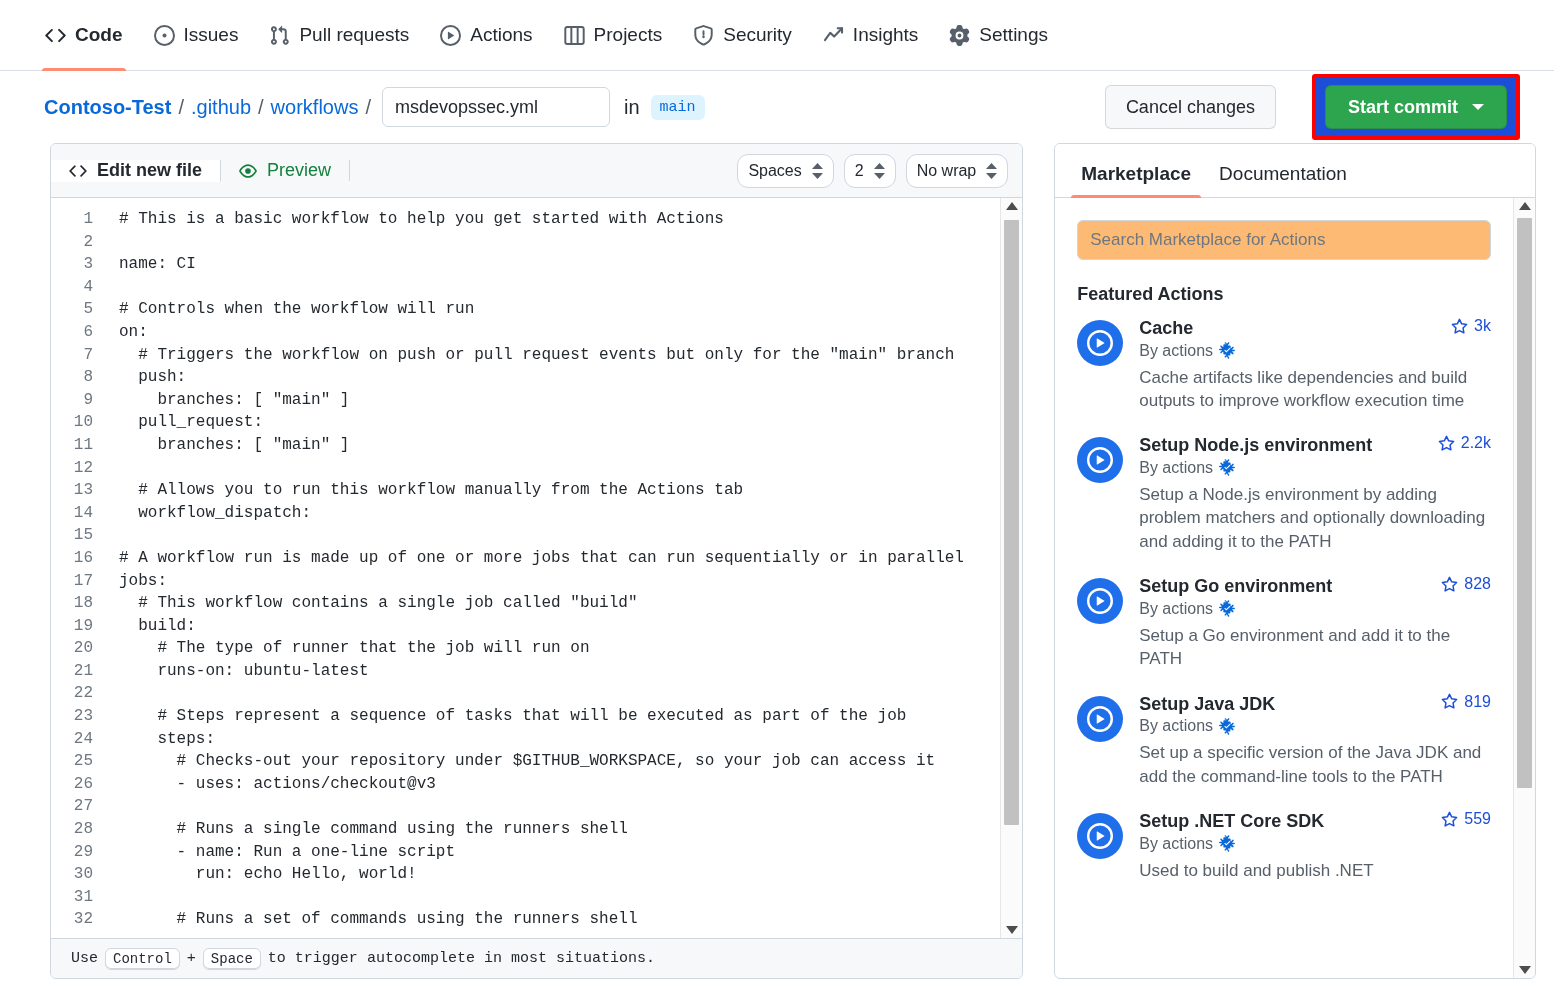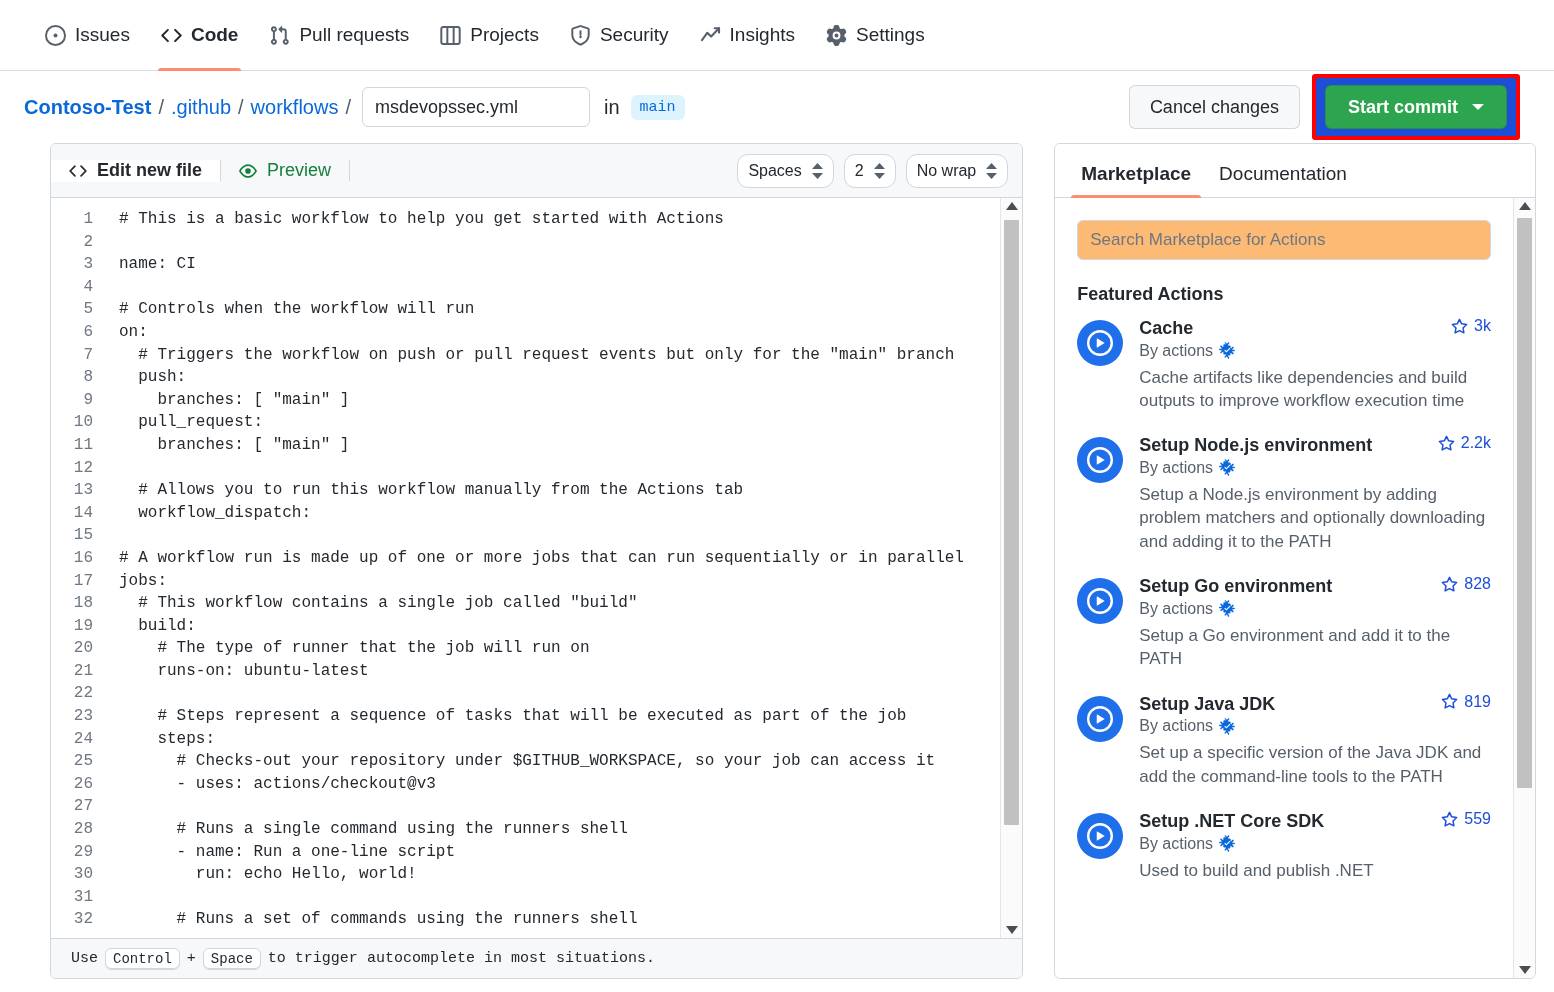"Issues" div.nav-item { order: before "Code" -> after "Code" }
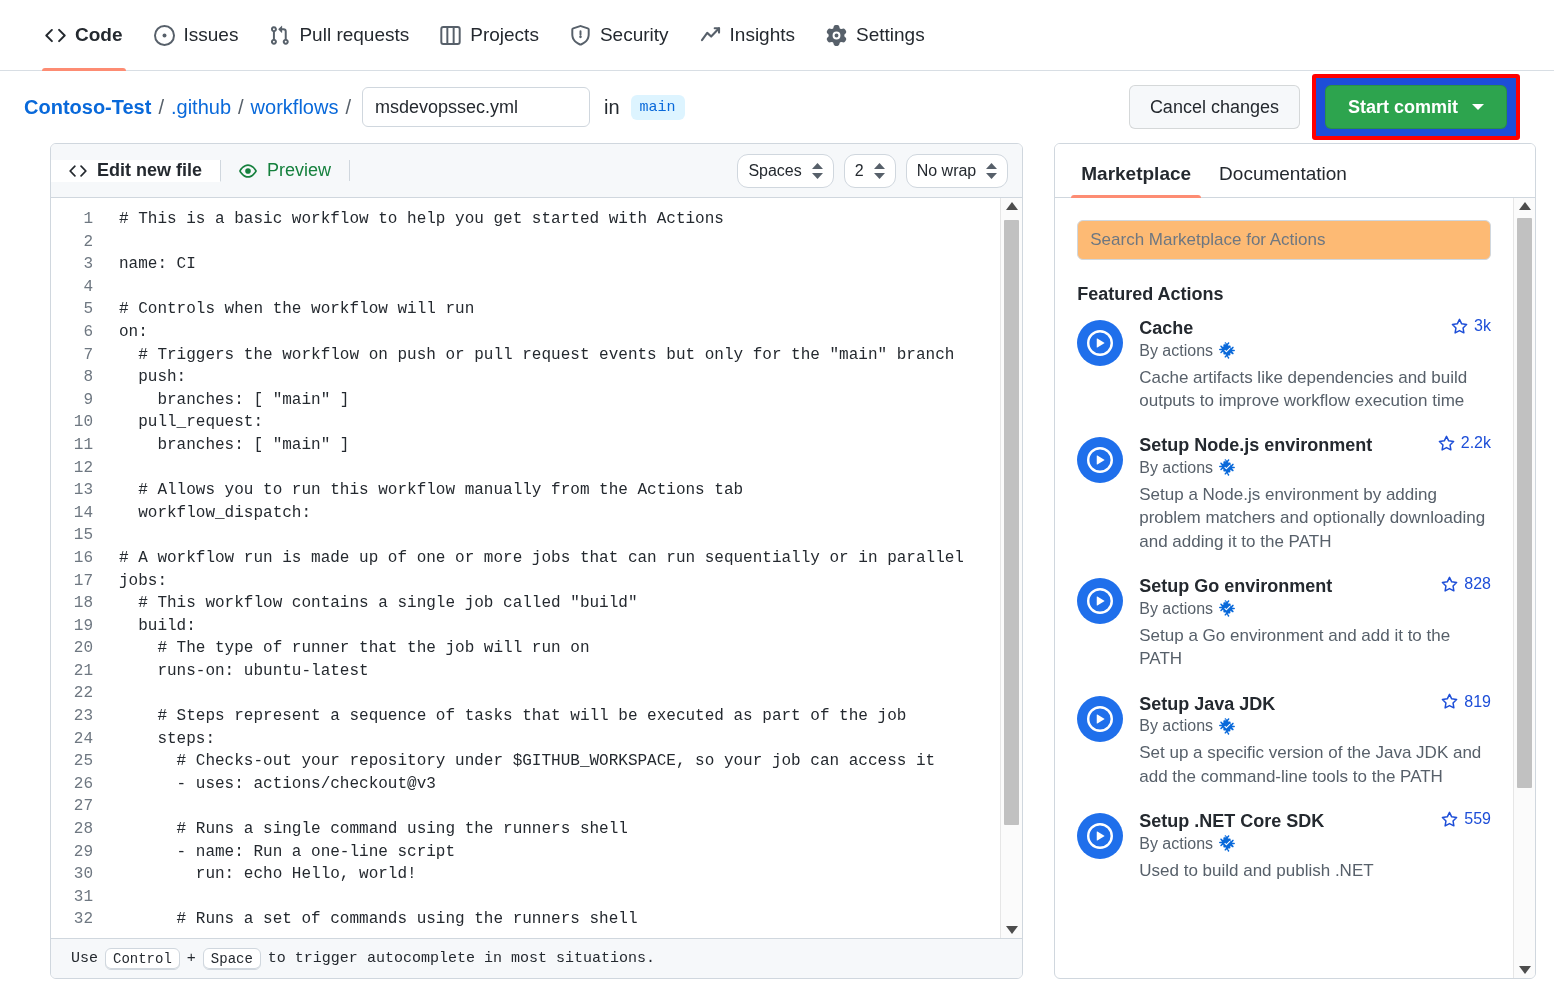"Actions" div.nav-item { html: none -> <div> <span> <svg> <path></path> </svg> </span> <span>Actions</span> </div> }
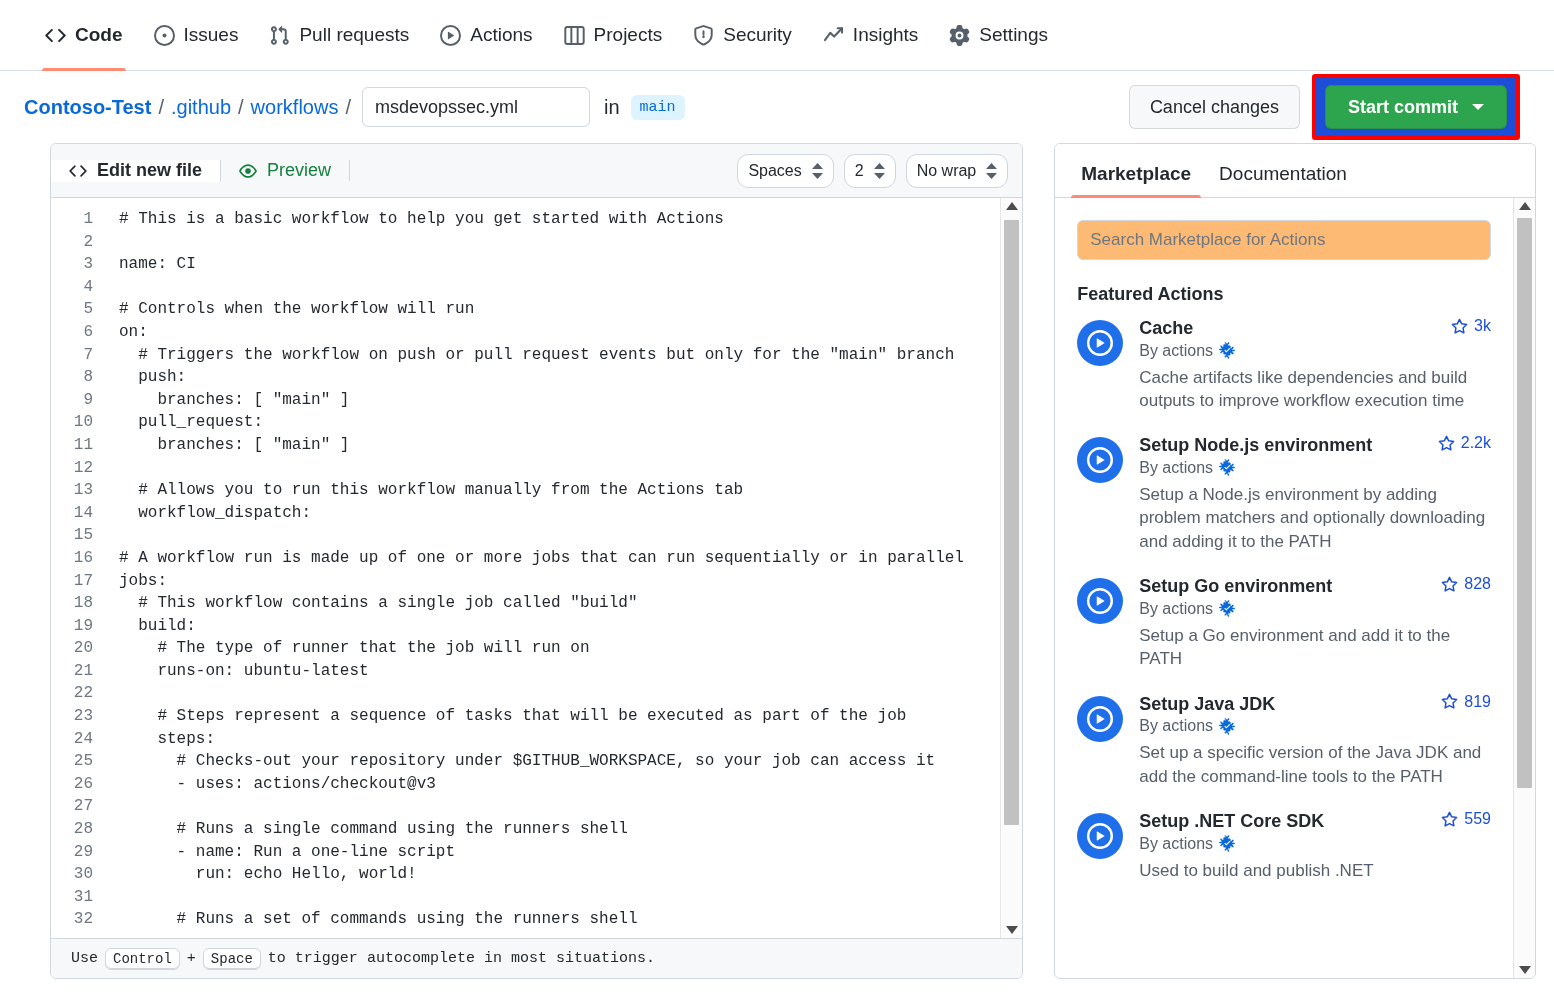"Contoso-Test" .crumb-bar { padding: 0 28px 0 24px -> 0 28px 0 44px }
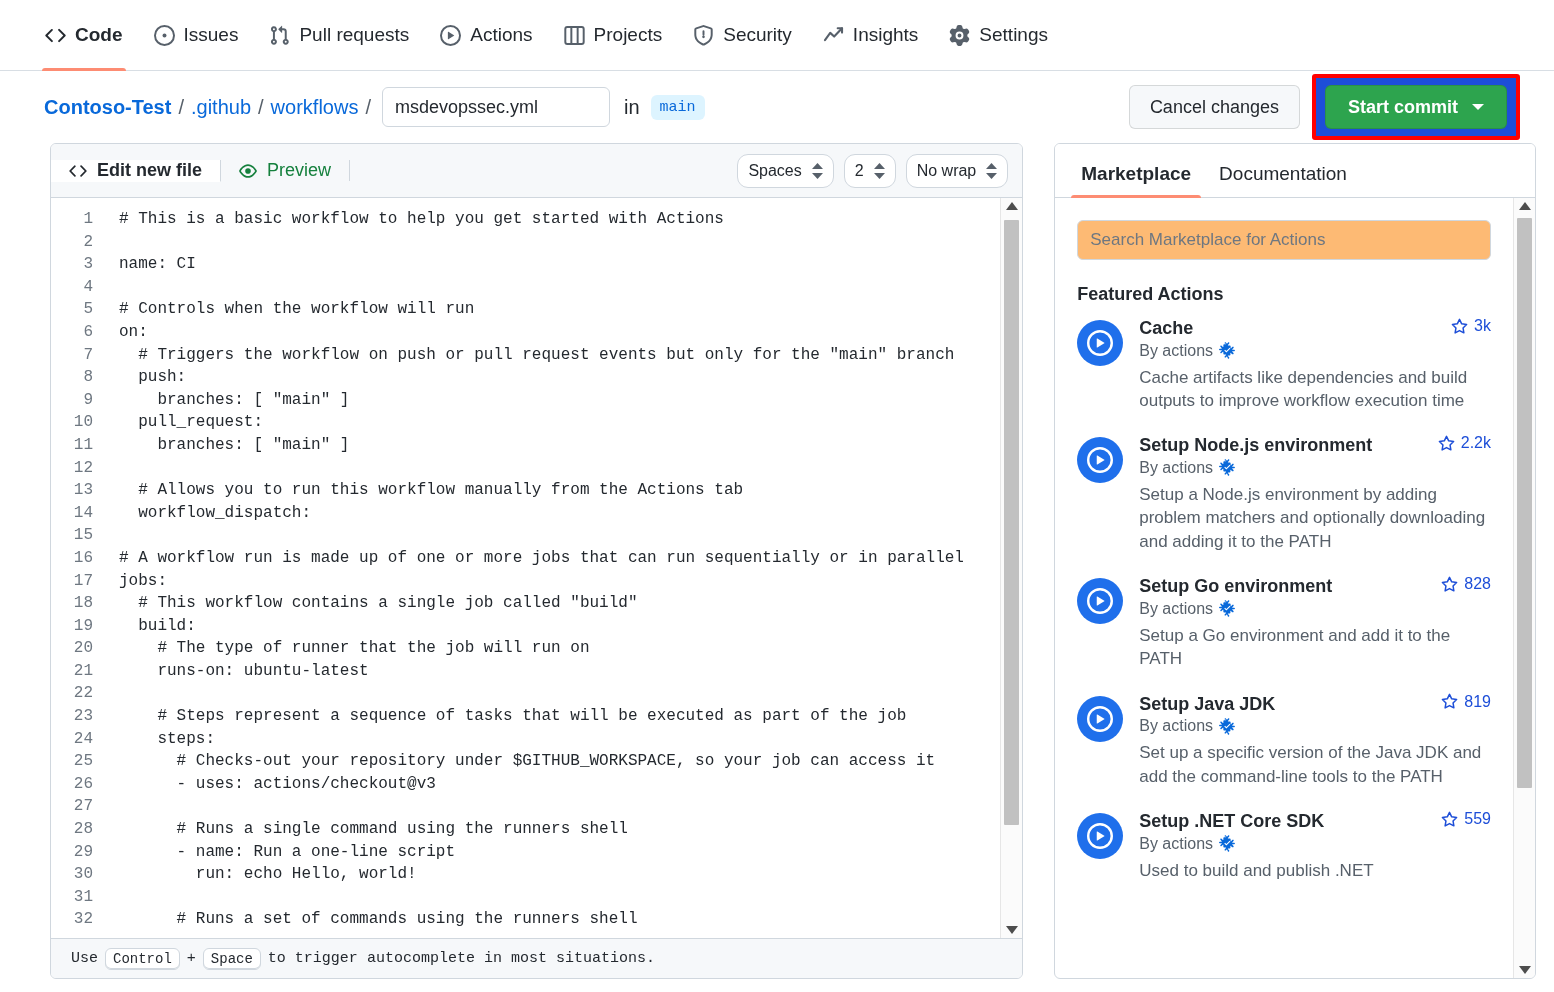"Cancel changes" .crumb-actions { gap: 12px -> 36px }
